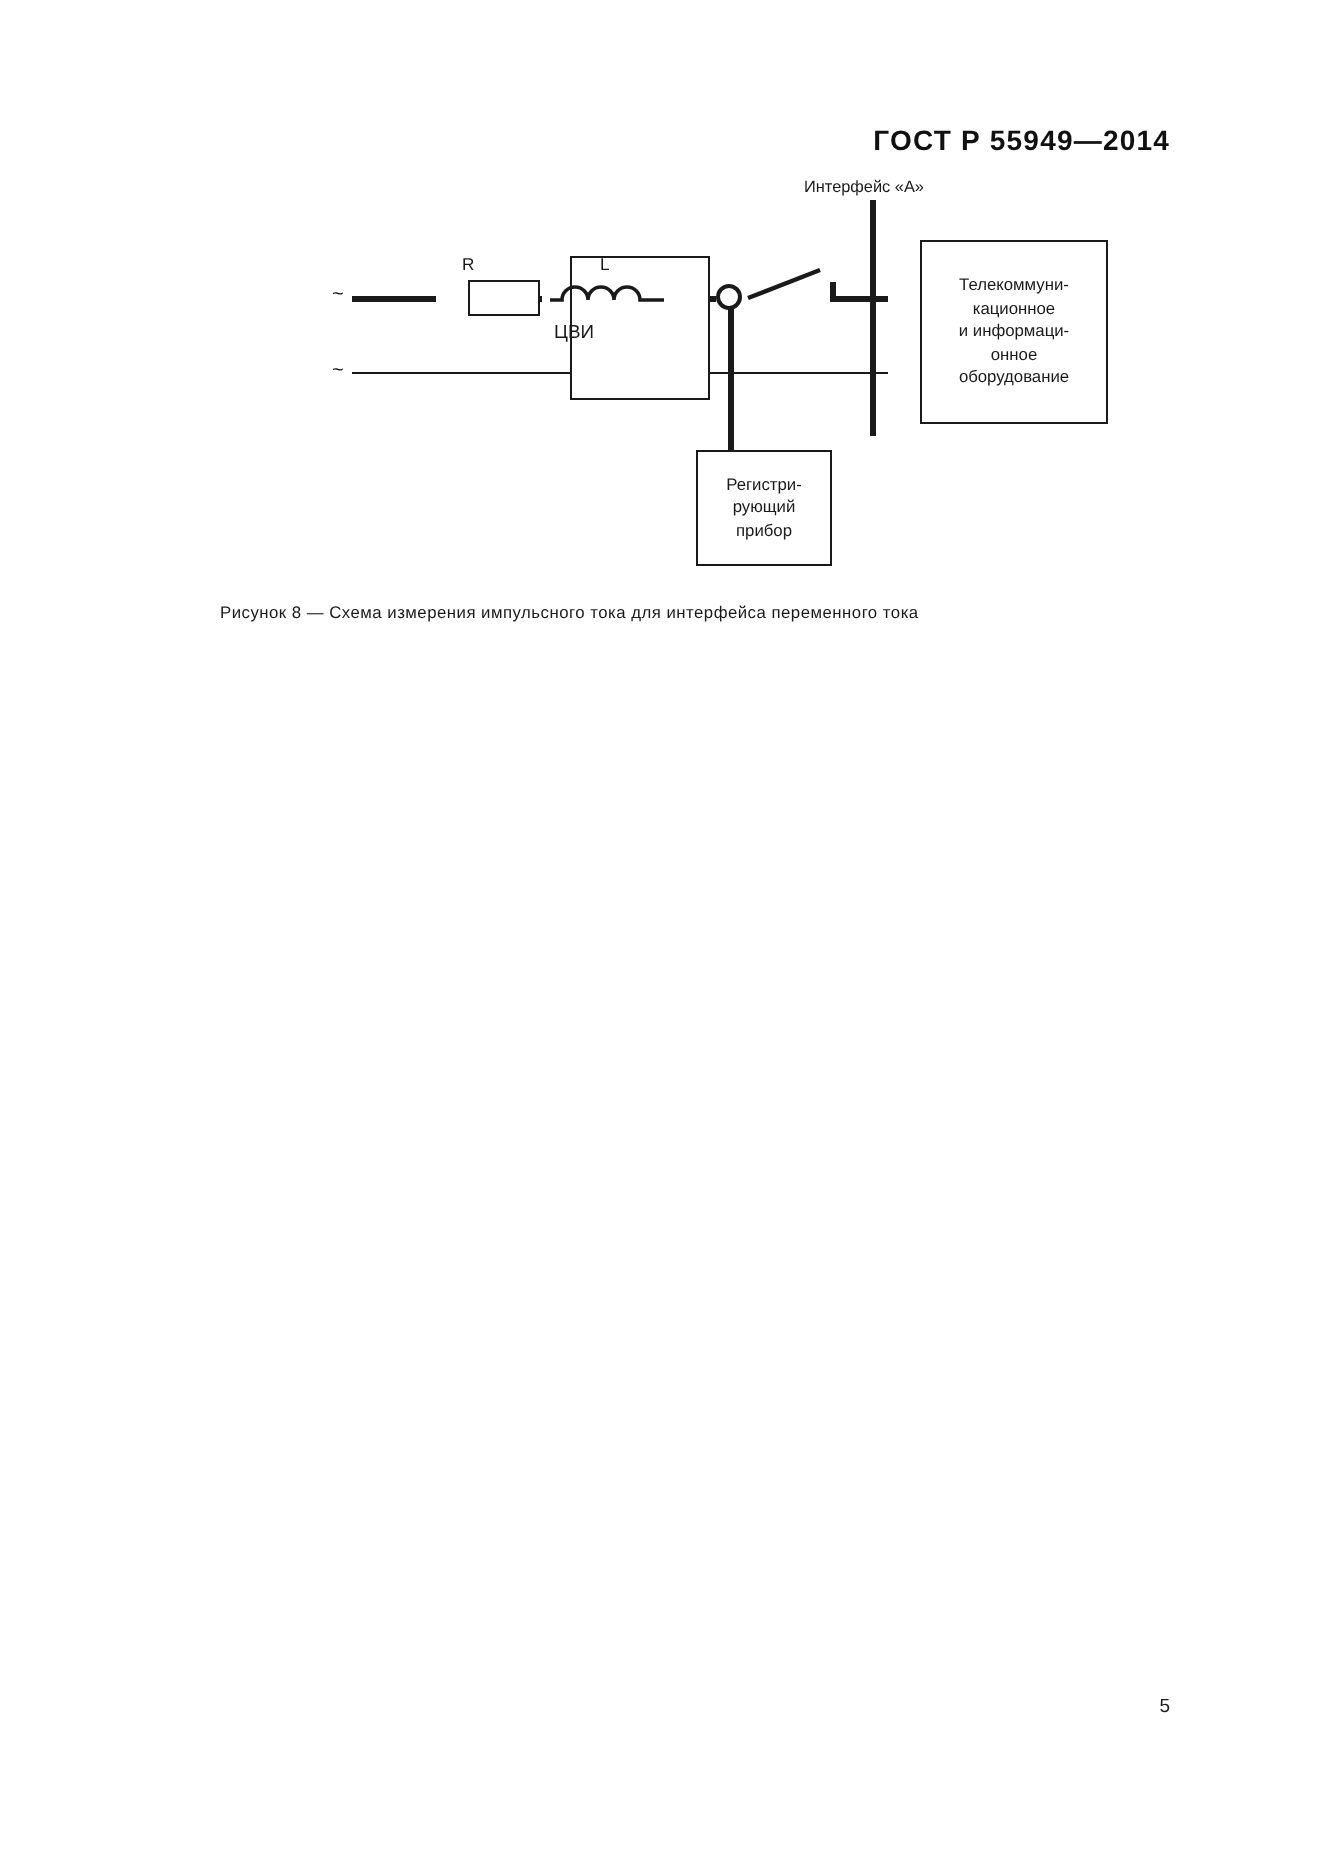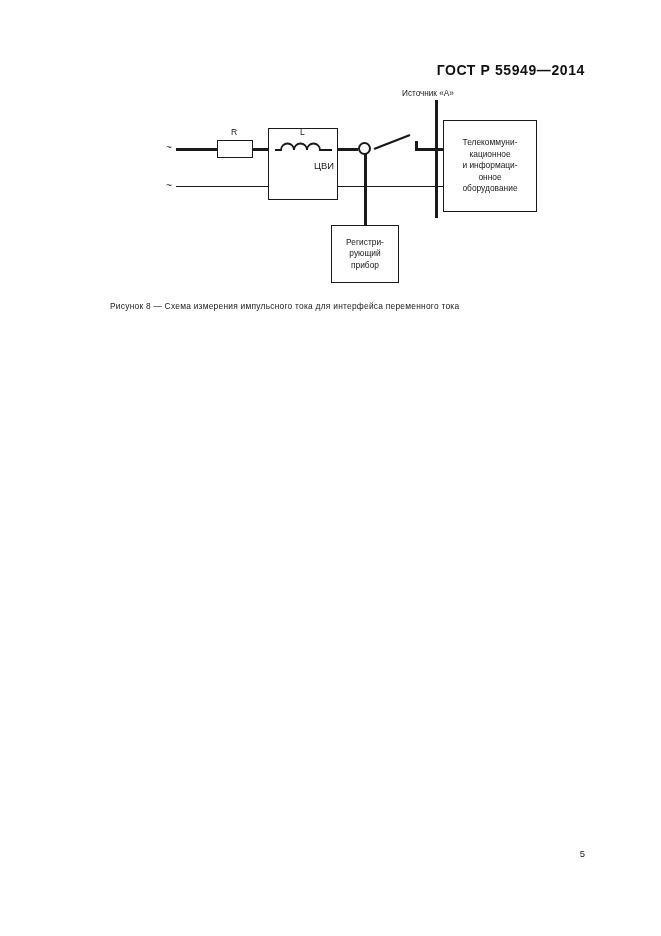"Источник «А»" div.lbl { text: Источник -> Интерфейс }
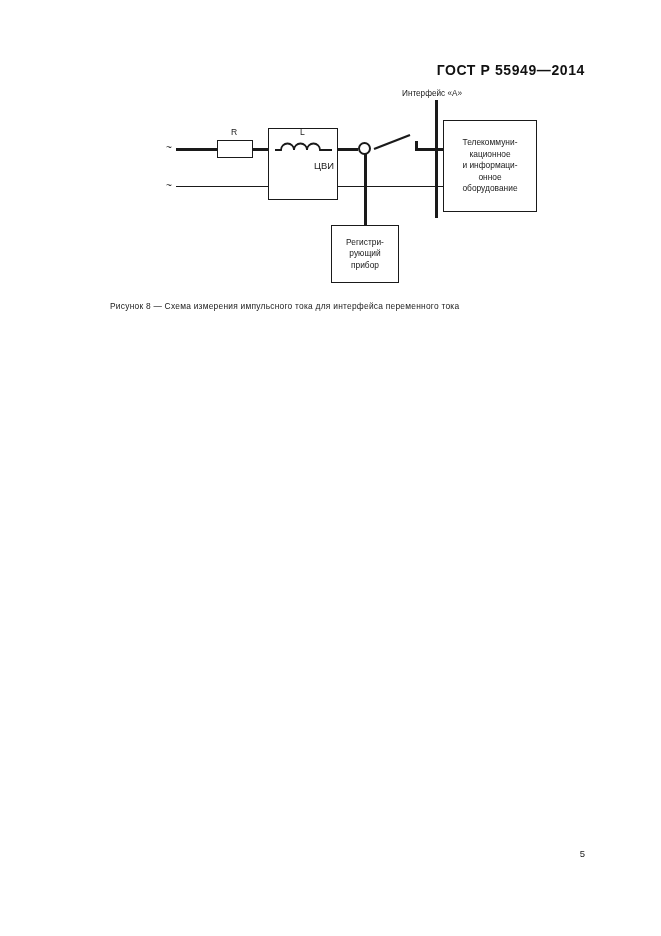"Телекоммуни-" .box { margin-left: none -> 17px }
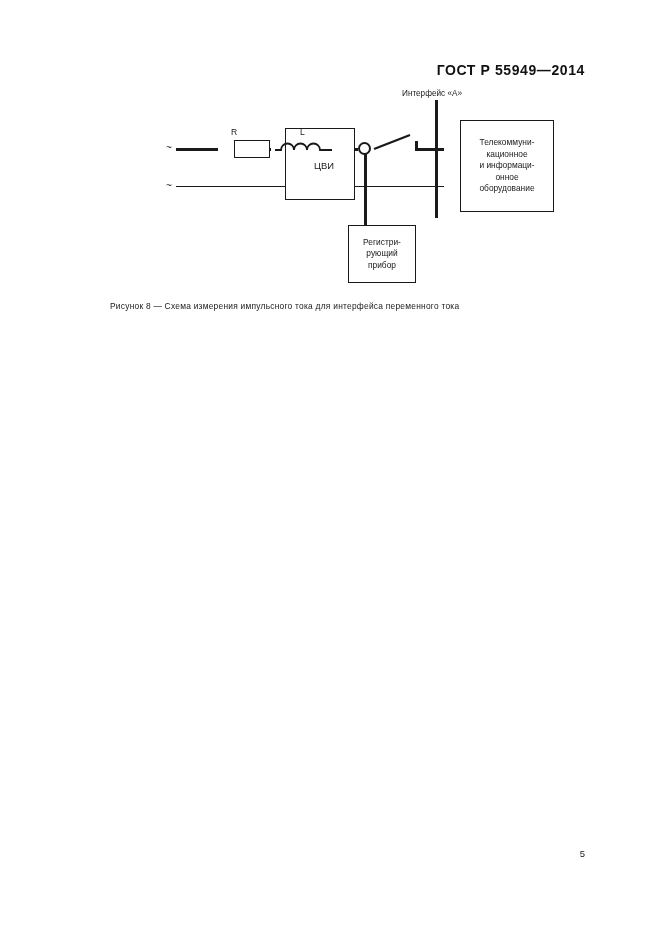"ЦВИ" .cvi-label { left: 264px -> 252px; text-align: right -> center }
